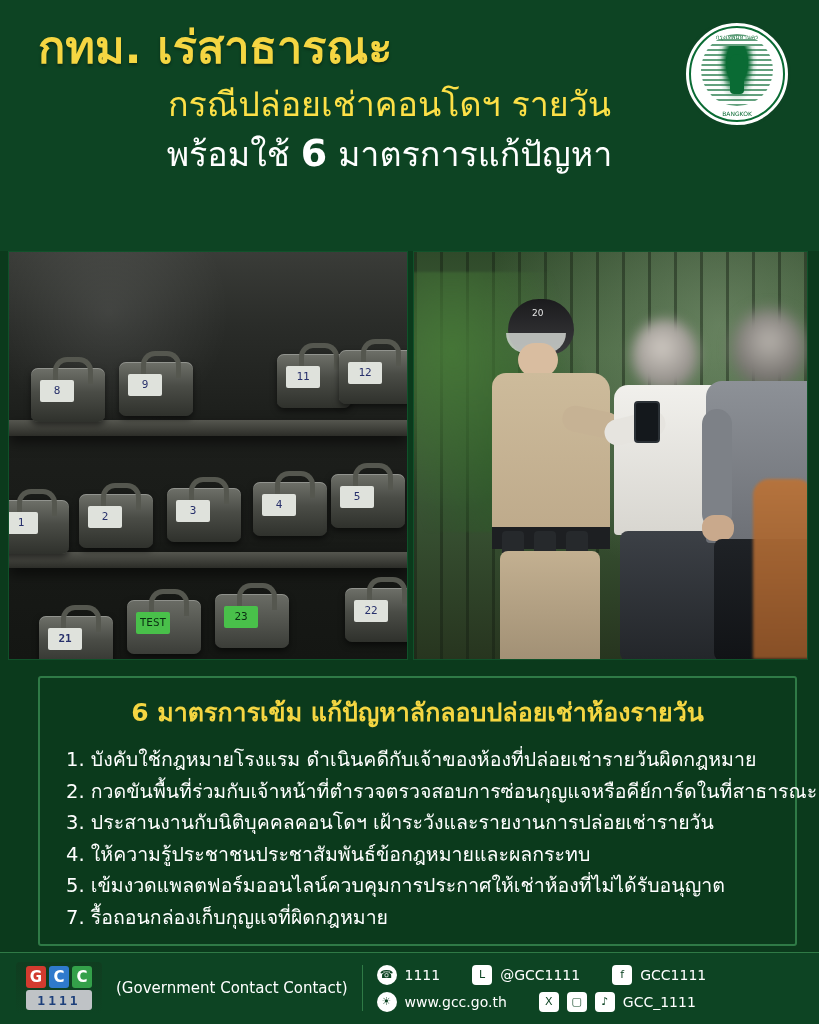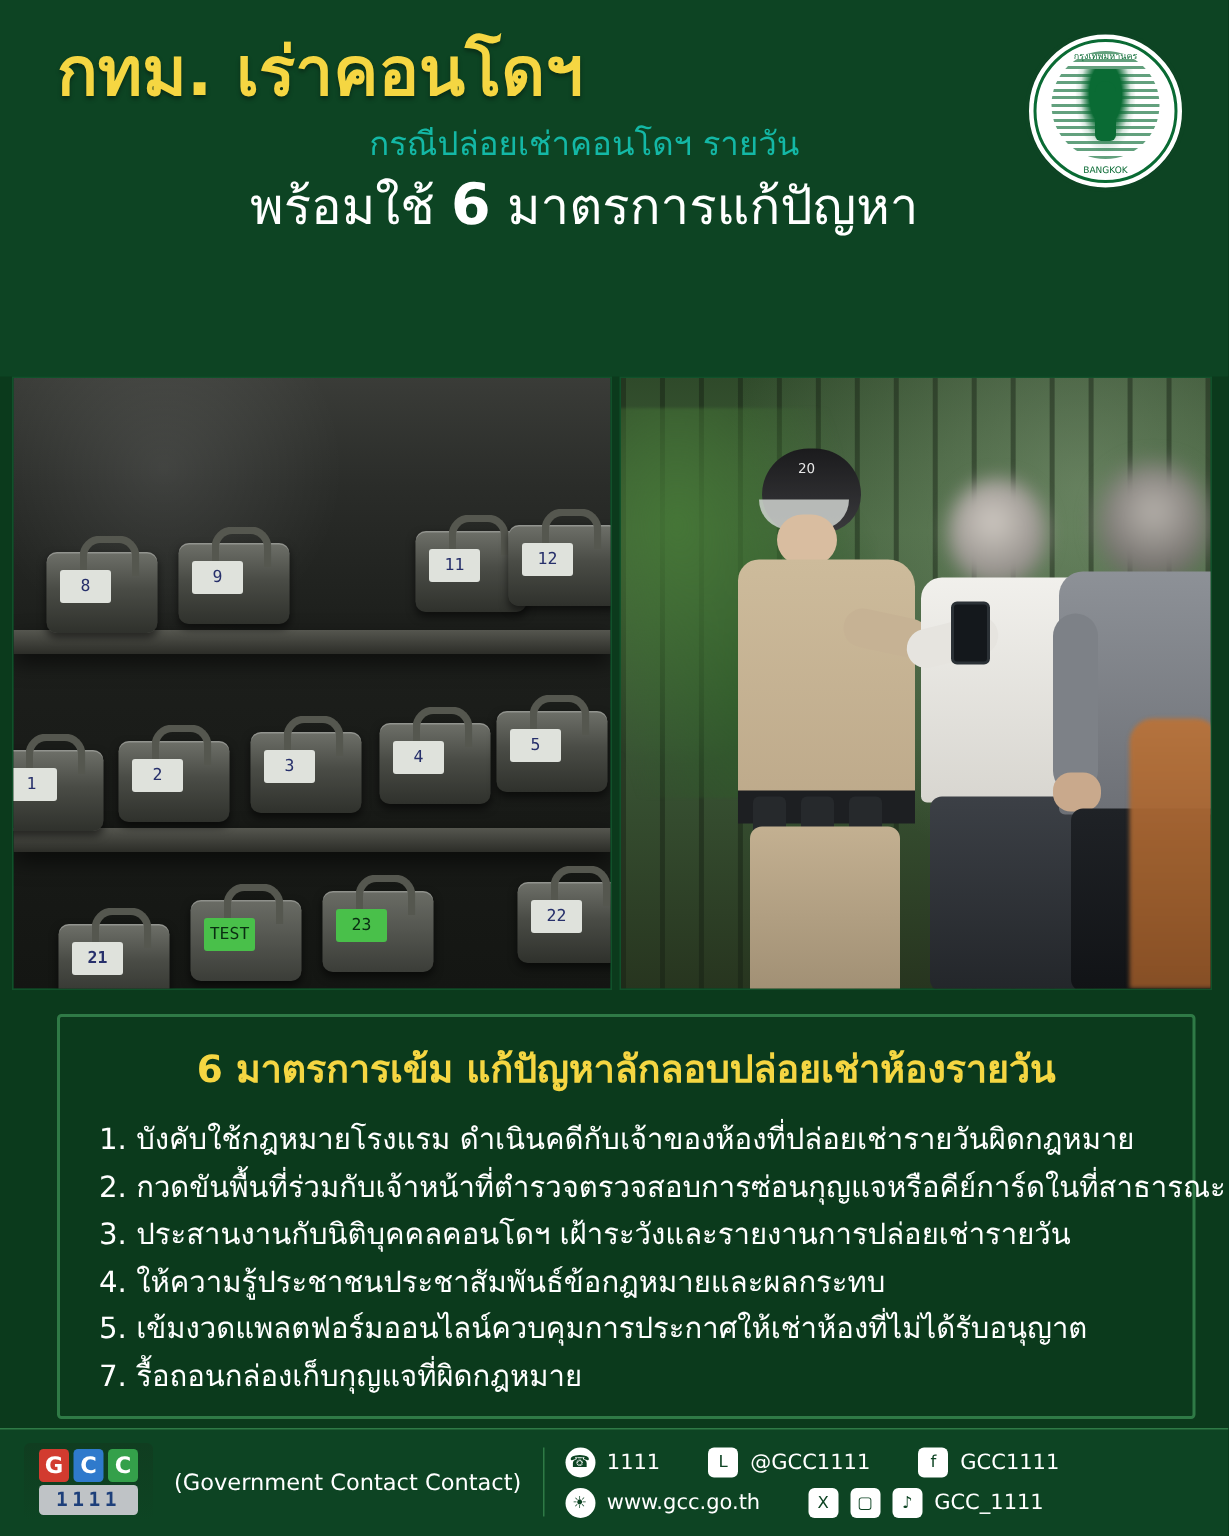"กทม. เร่าคอนโดฯ" div.title-main { text: เร่าคอนโดฯ -> เร่สาธารณะ }
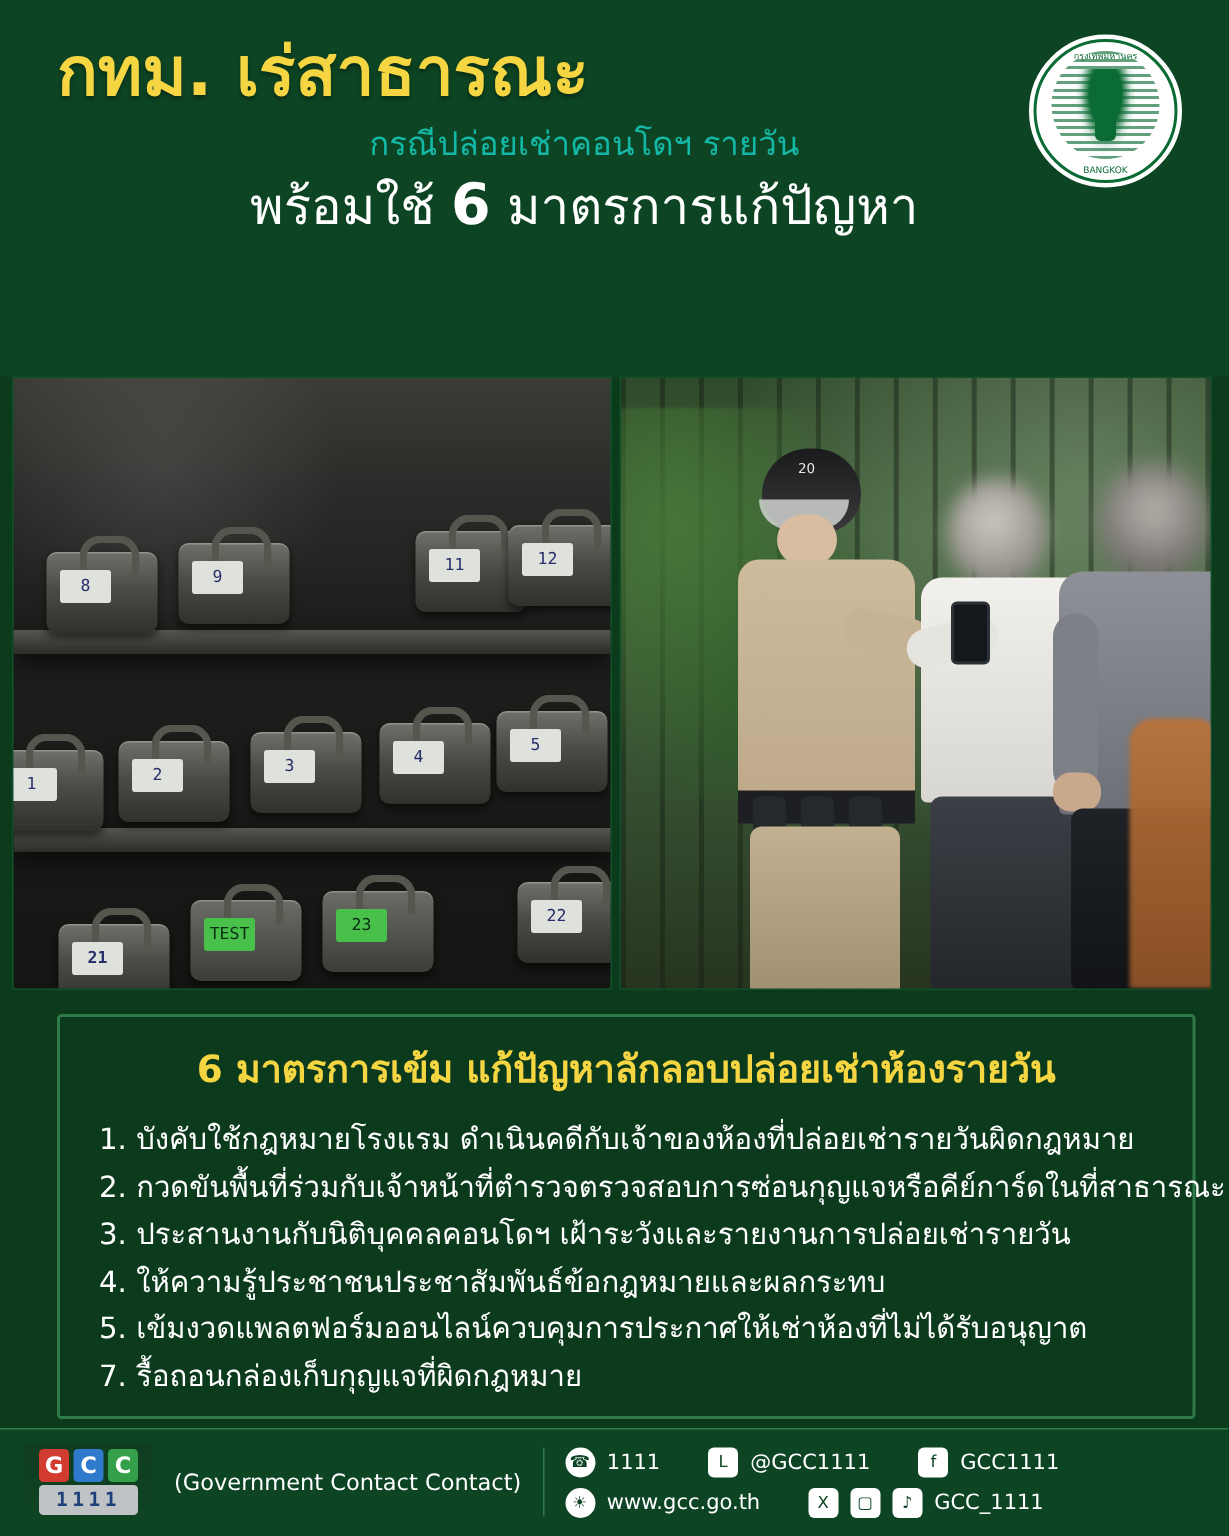"กรณีปล่อยเช่าคอนโดฯ รายวัน" .title-sub1 { color: #14b8a6 -> #fde047; font-size: 22px -> 34px }
